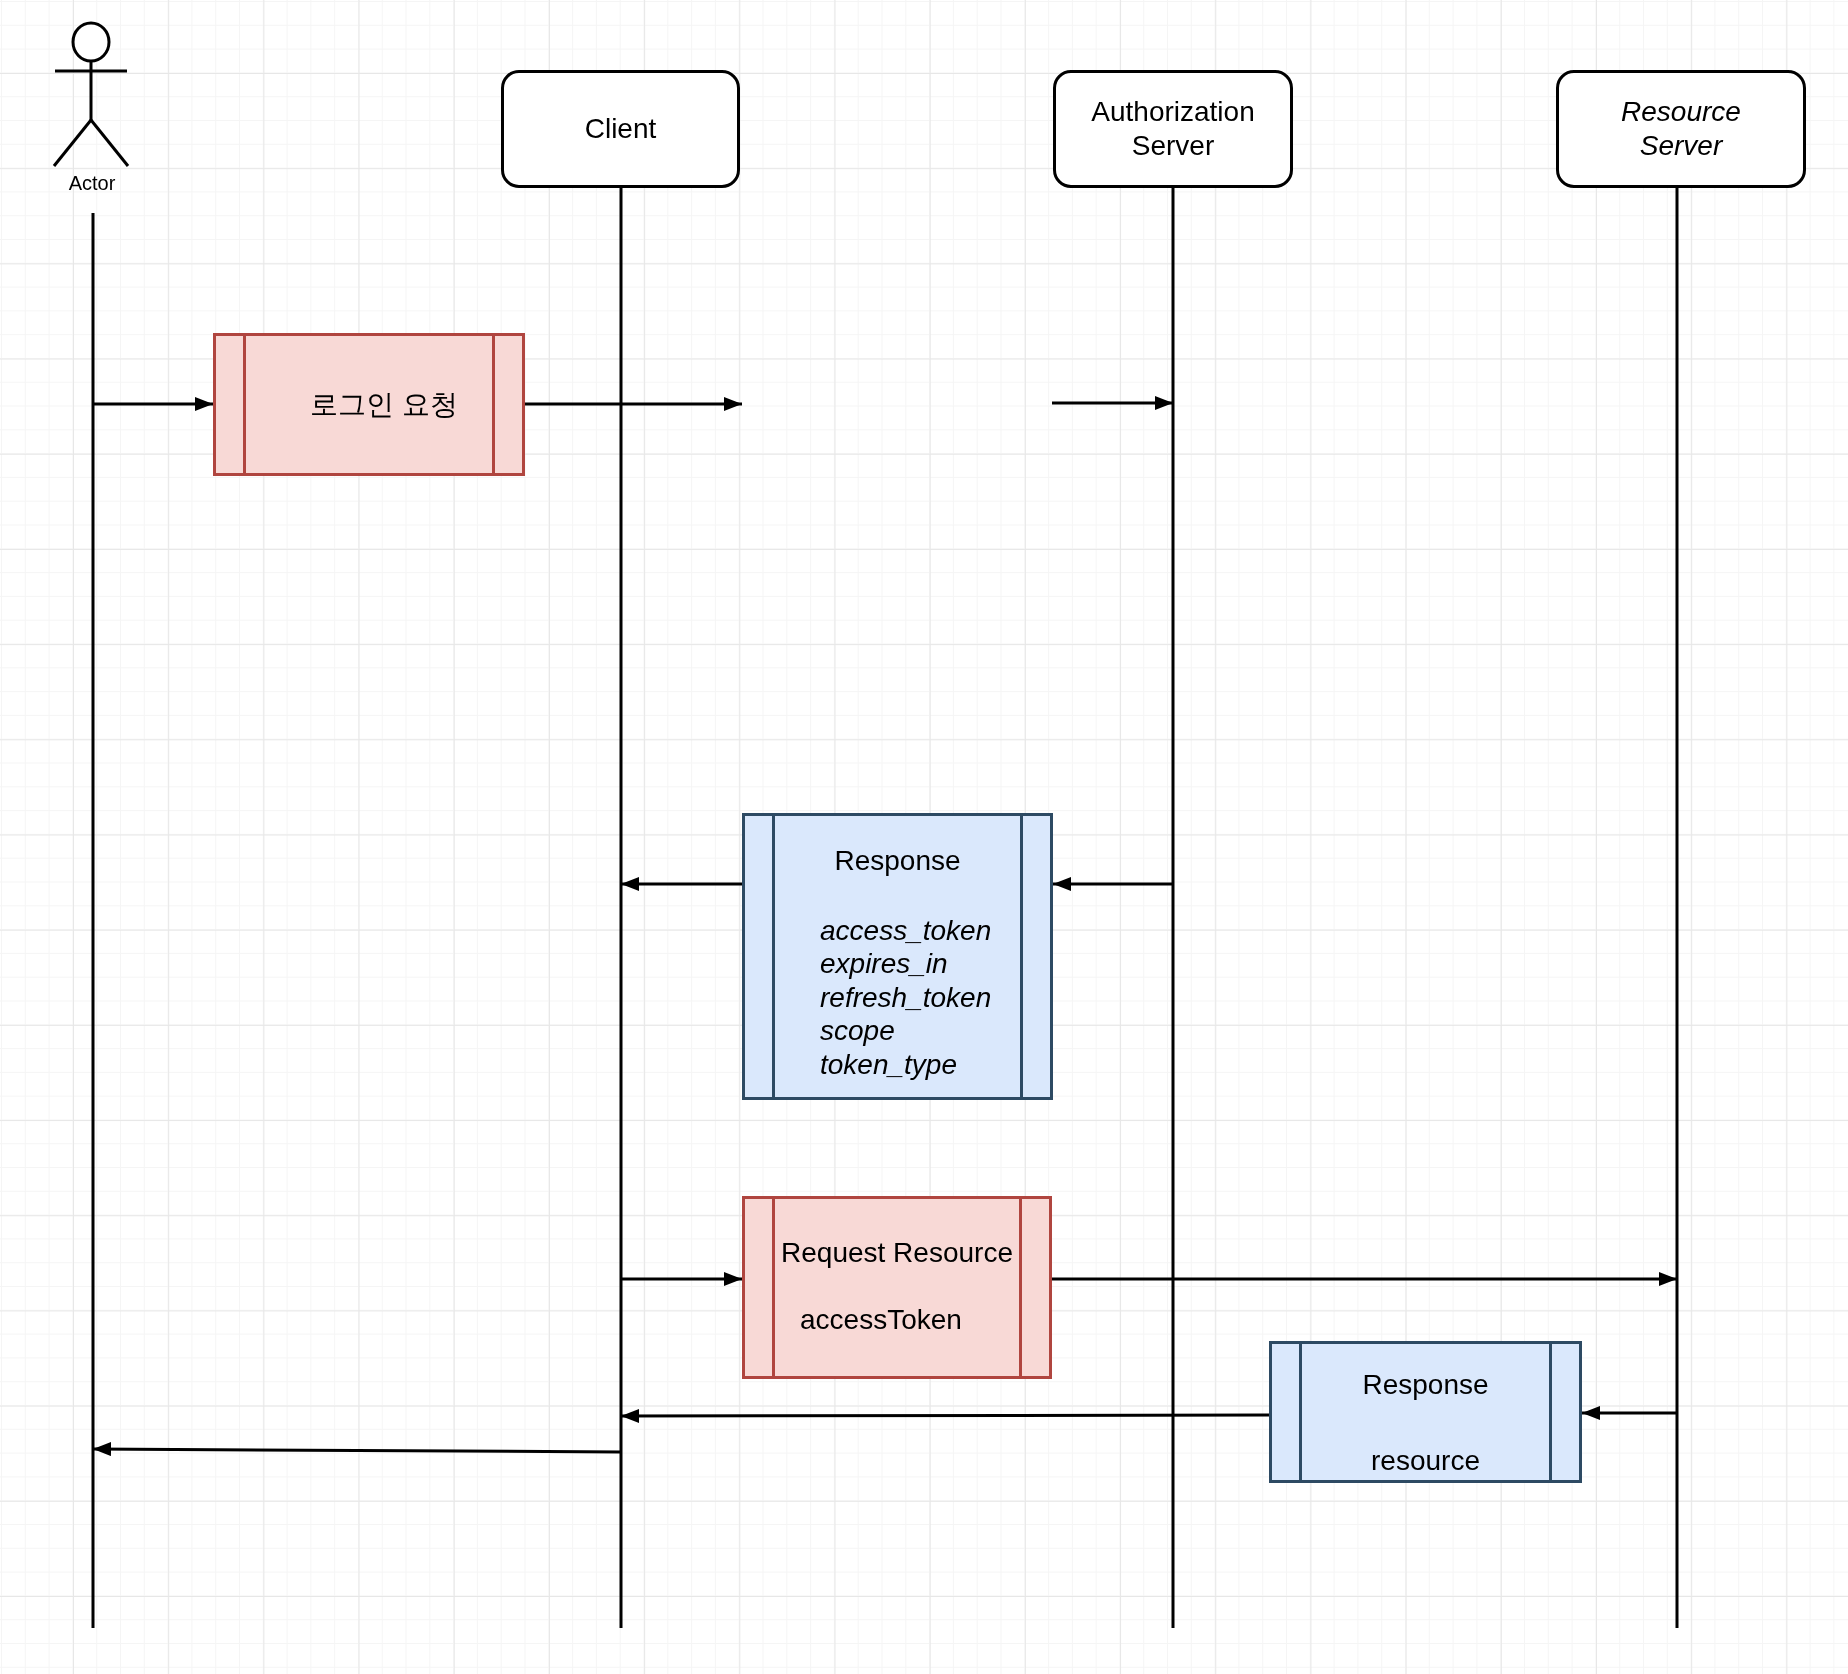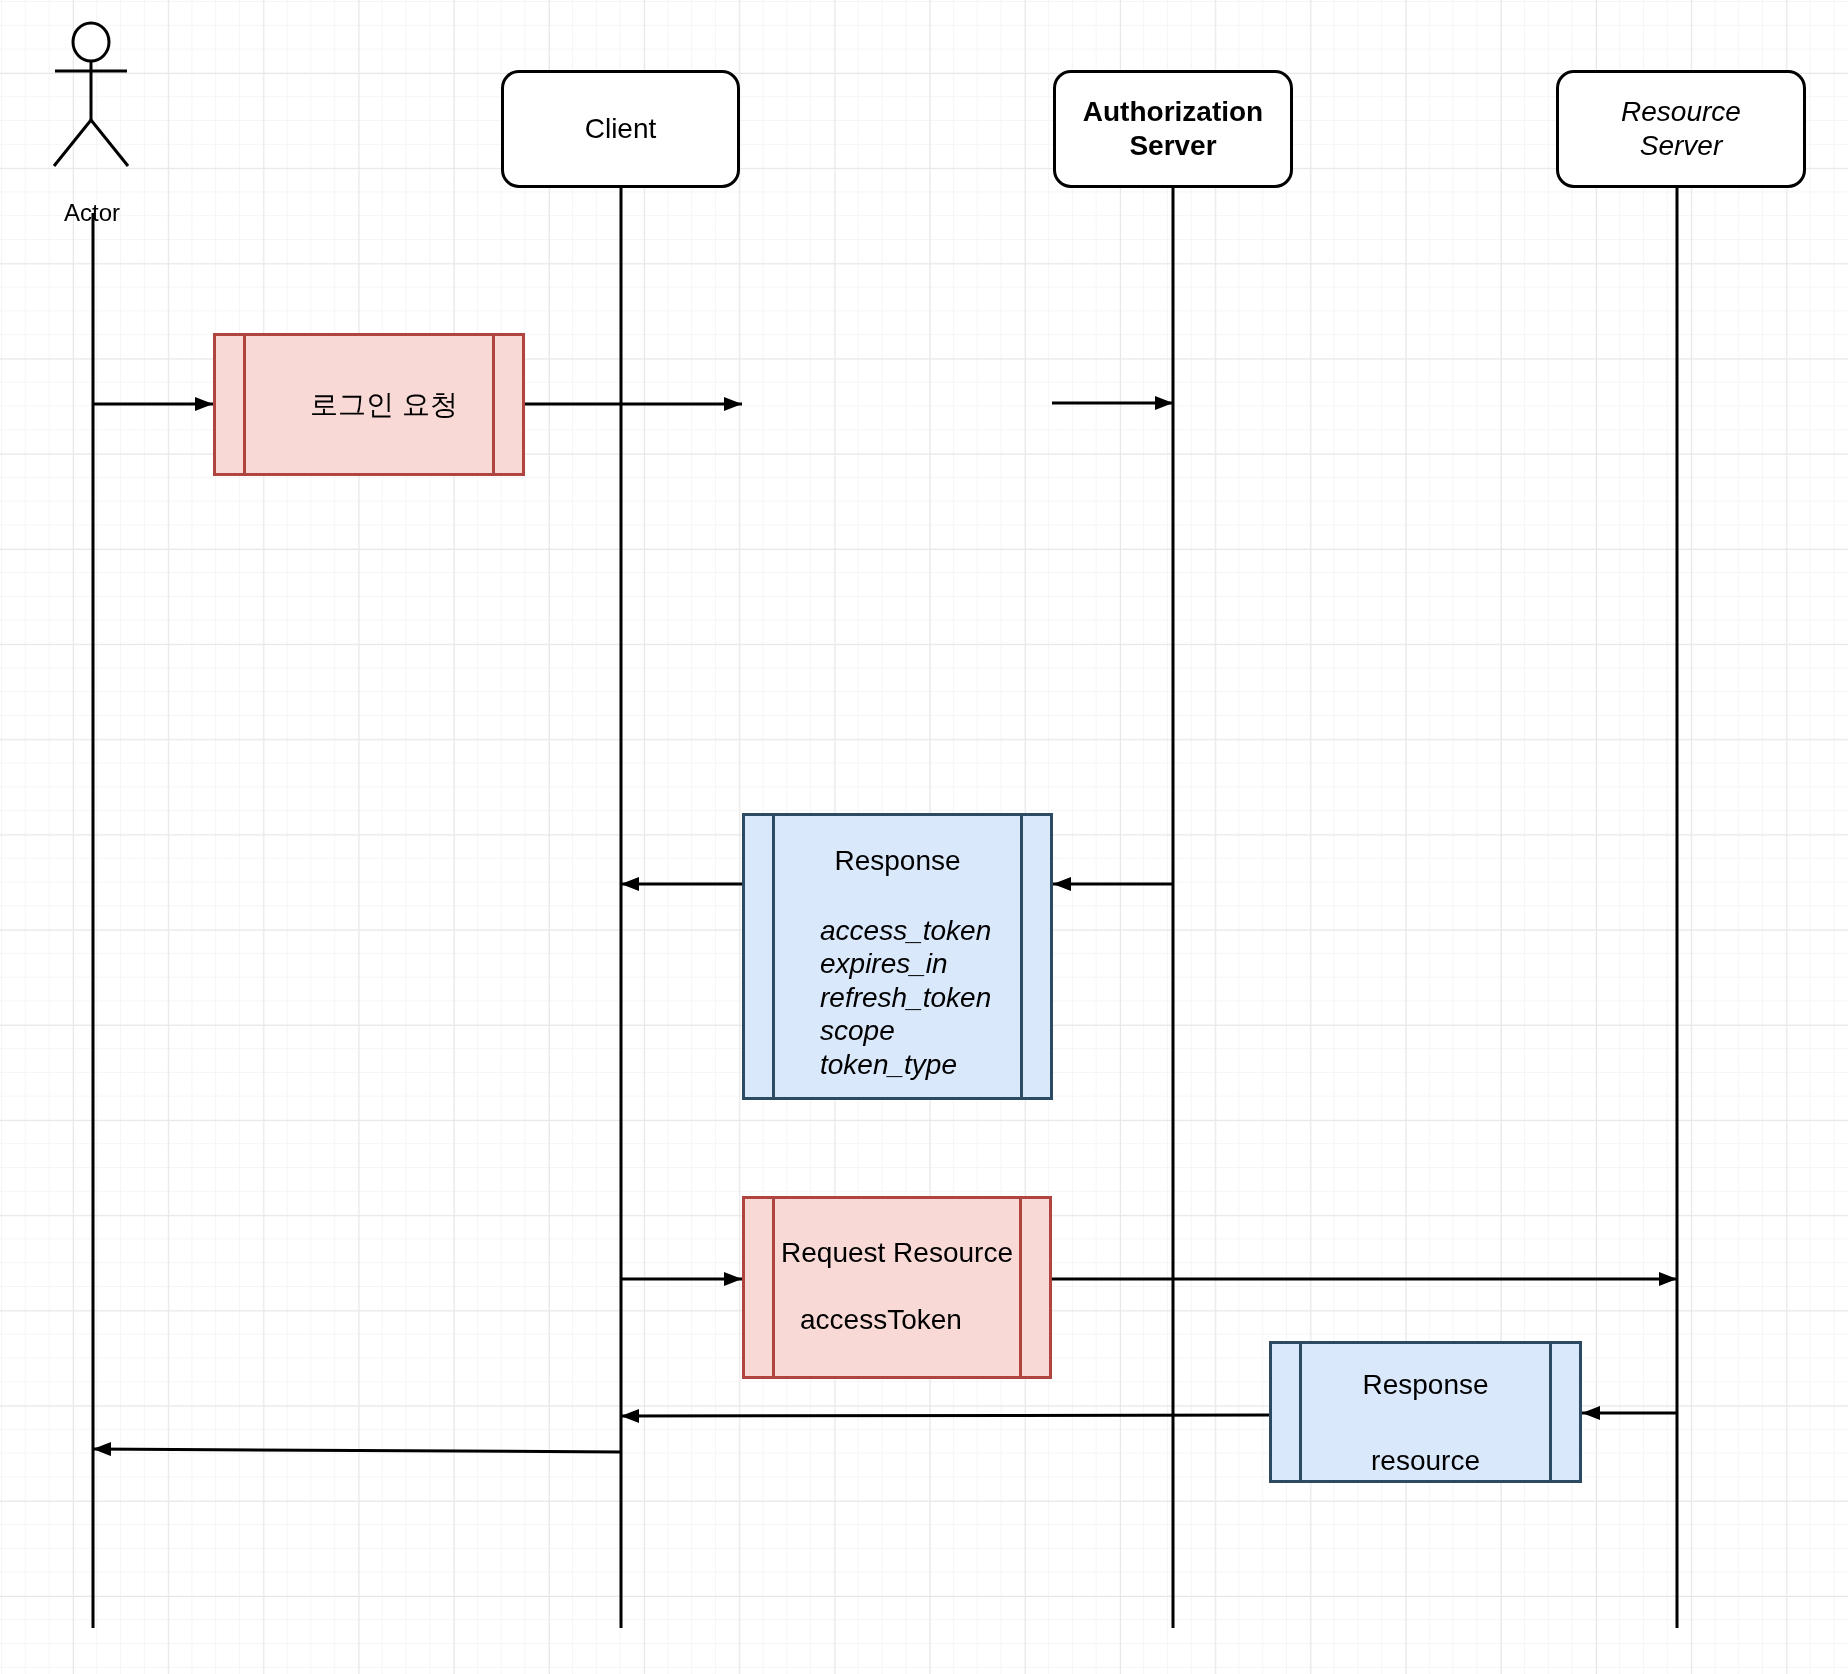"Authorization Server" .p-auth { font-weight: bold -> none }
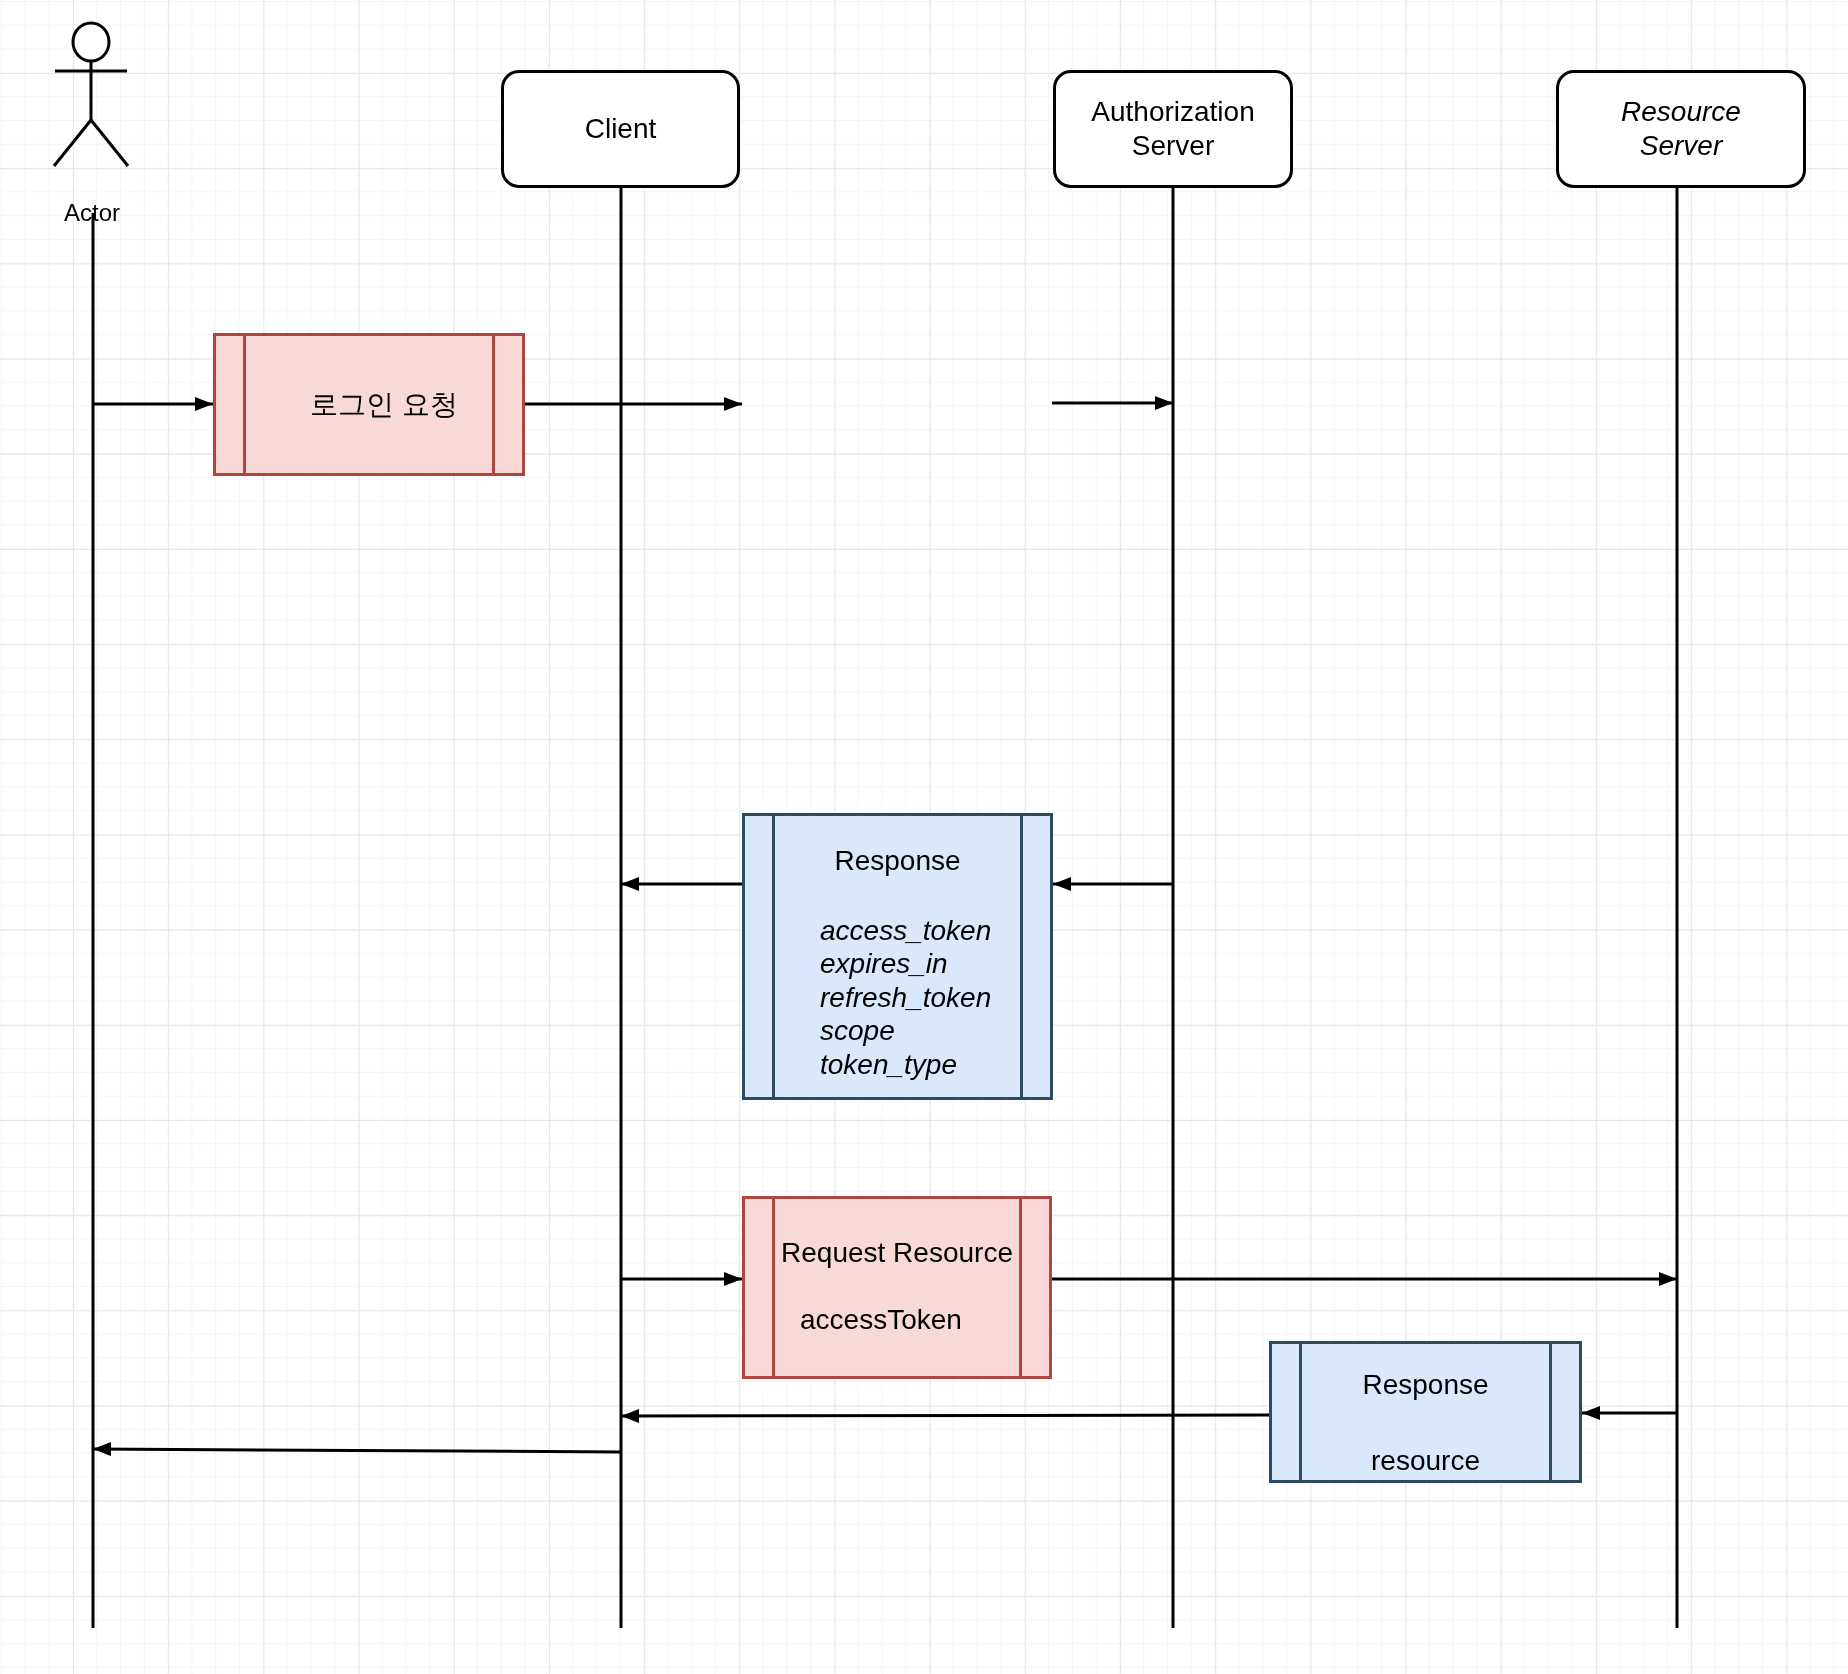"Actor" .actor-label { font-size: 24px -> 20px; top: 199px -> 172px }
